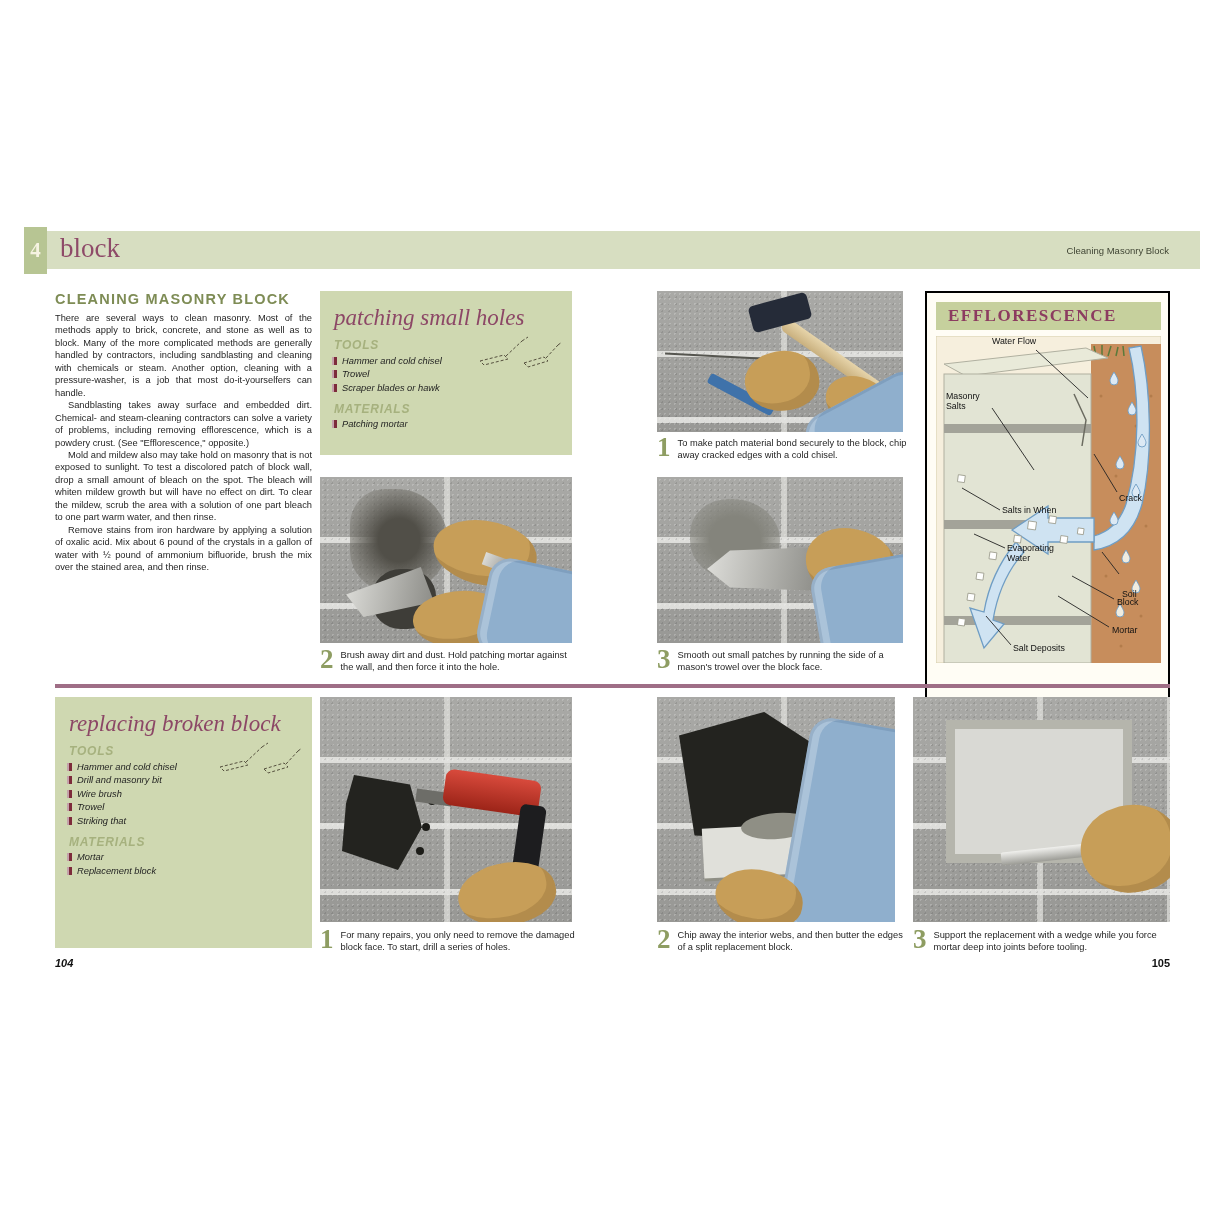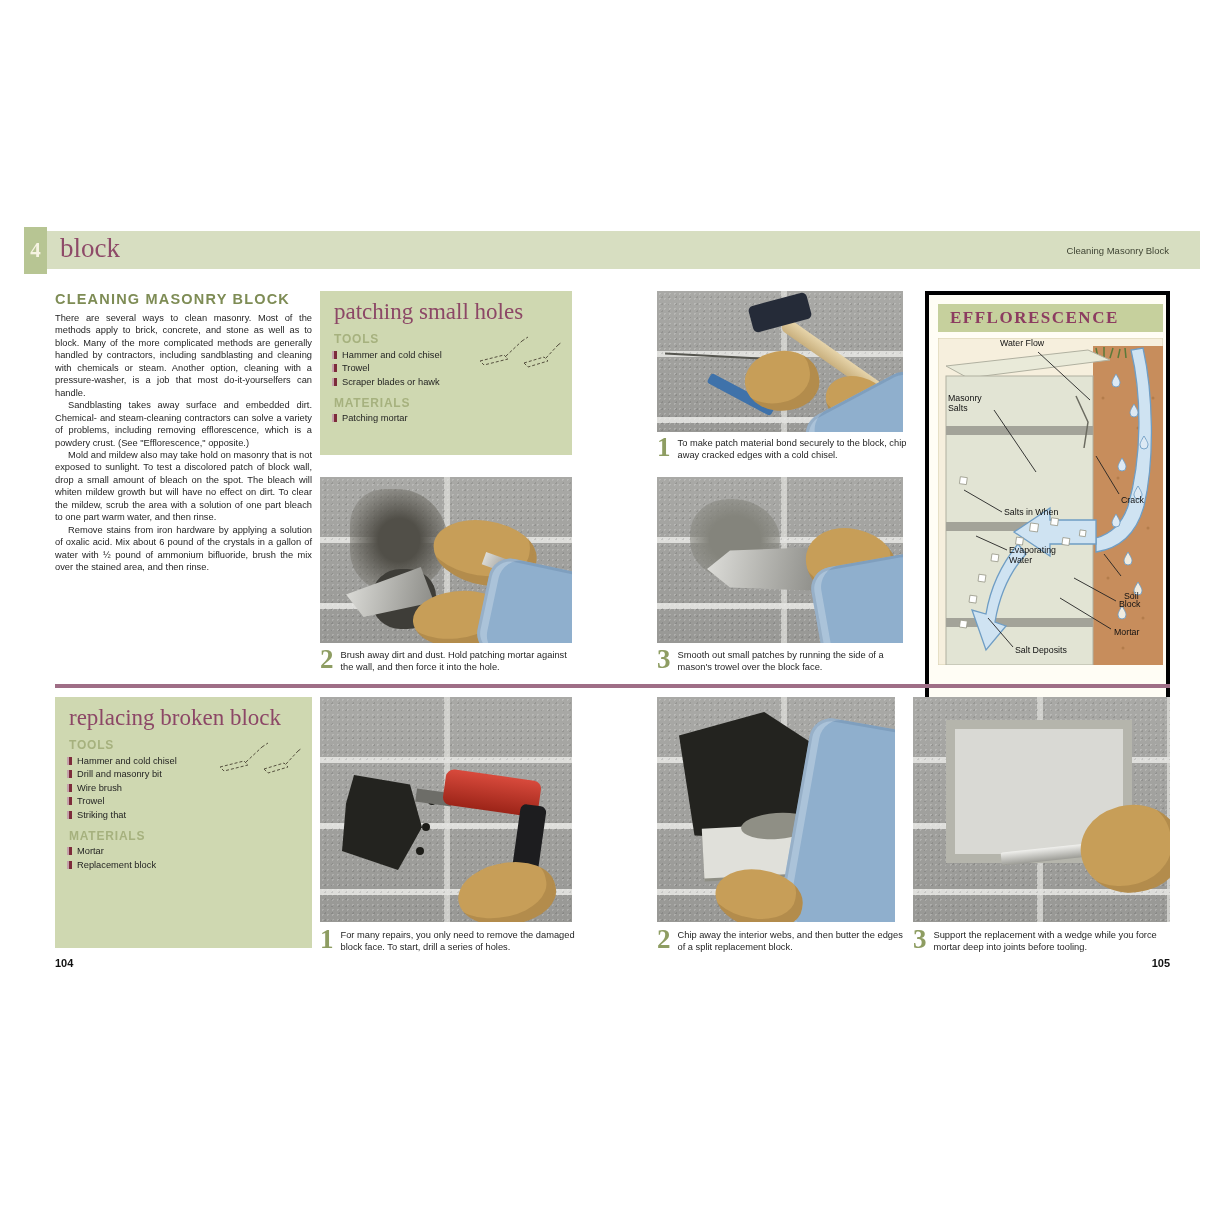"patching small holes" .gb-inner { font-style: none -> italic; padding: 5px 14px -> 11px 14px }
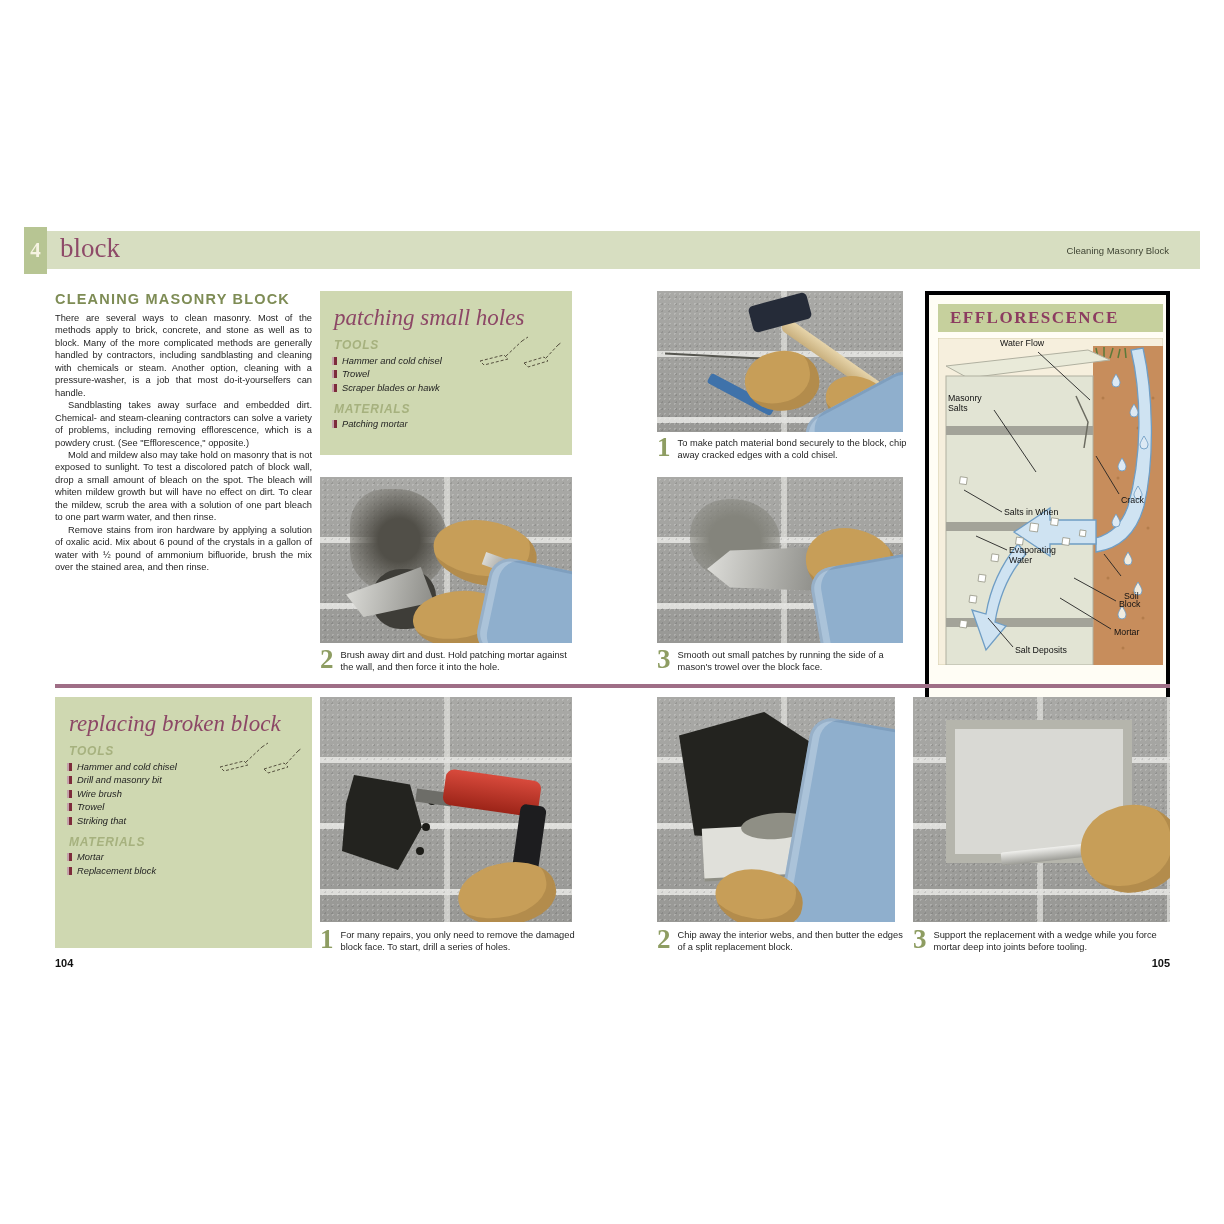"EFFLORESCENCE" .effbox { border: 4px solid #000000 -> 2px solid #000000 }
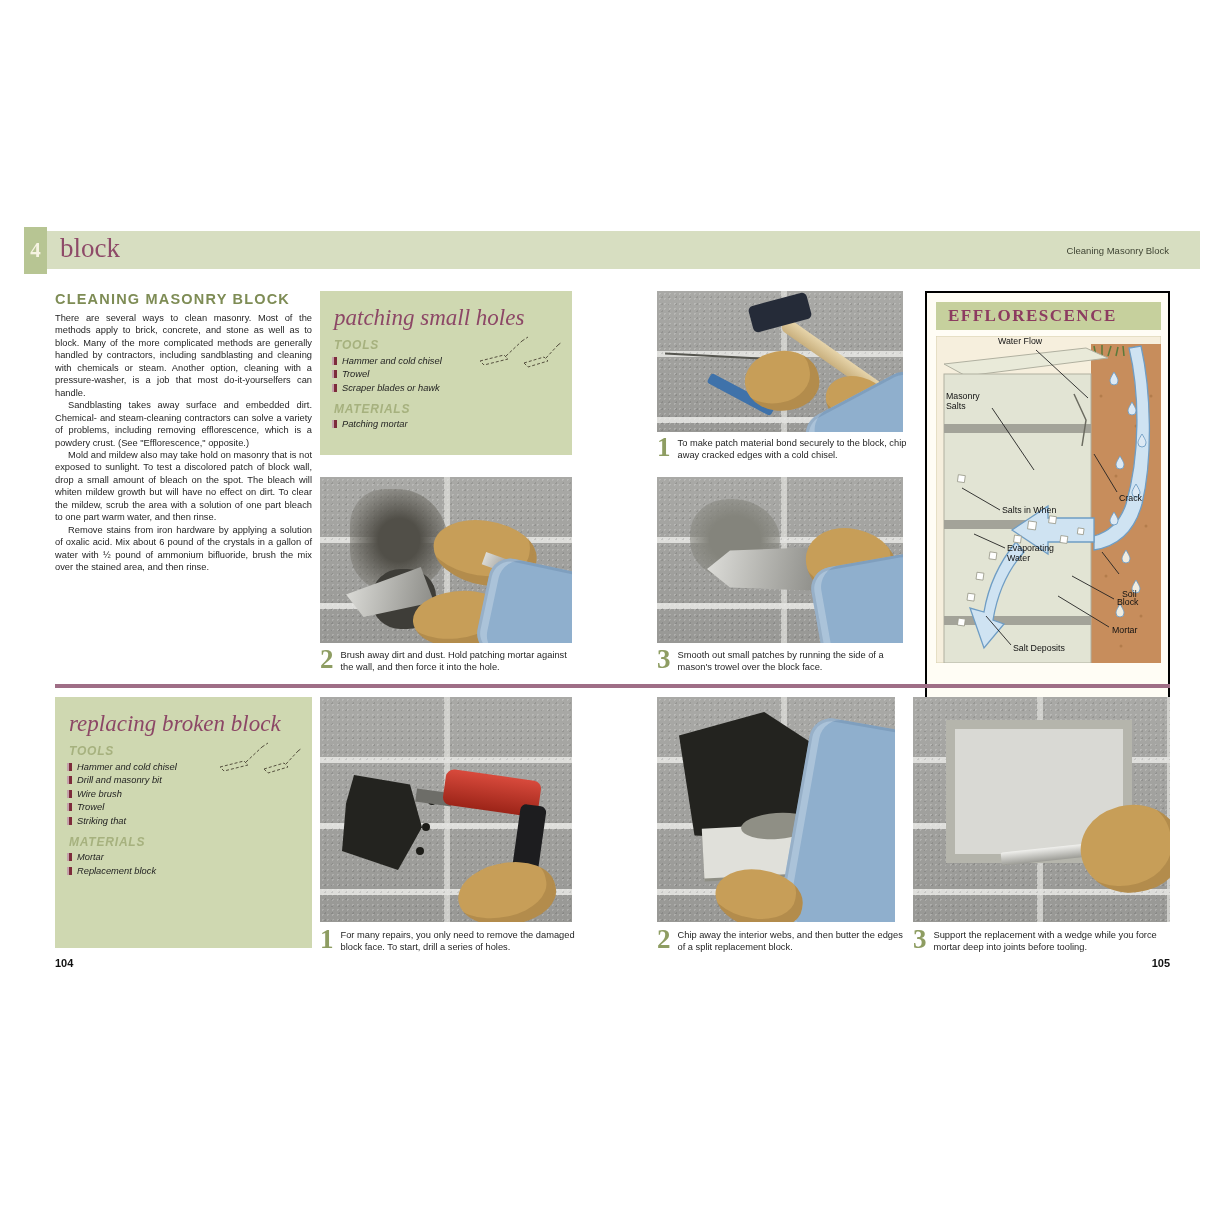"Water Flow" span.eff-label { left: 62px -> 56px }
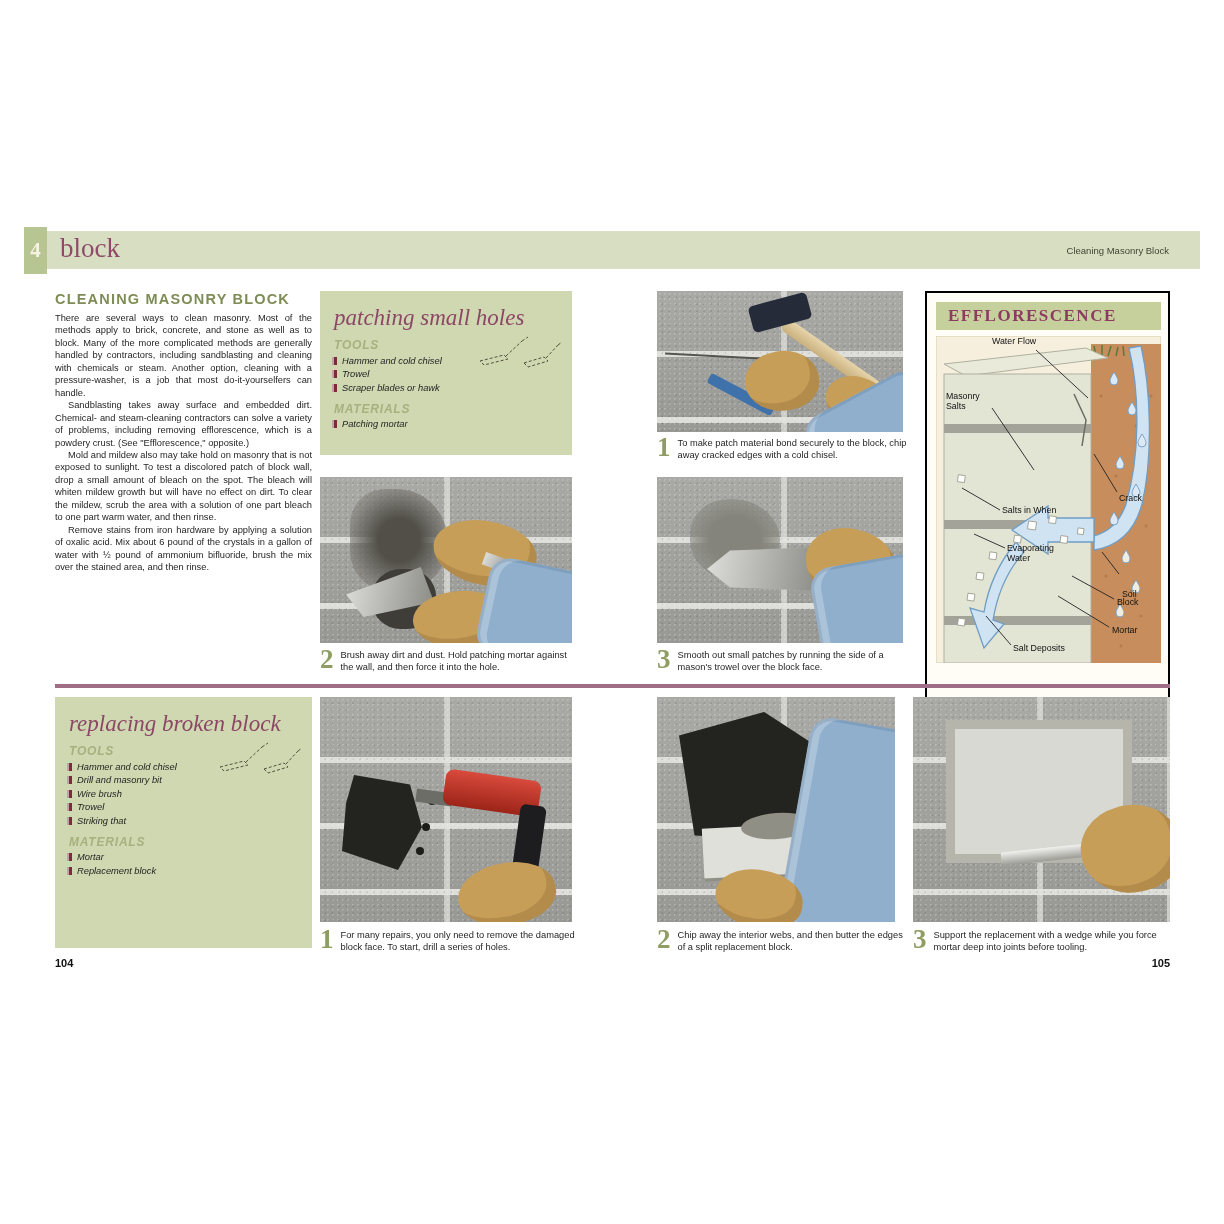"104" div.abs { font-style: none -> italic }
